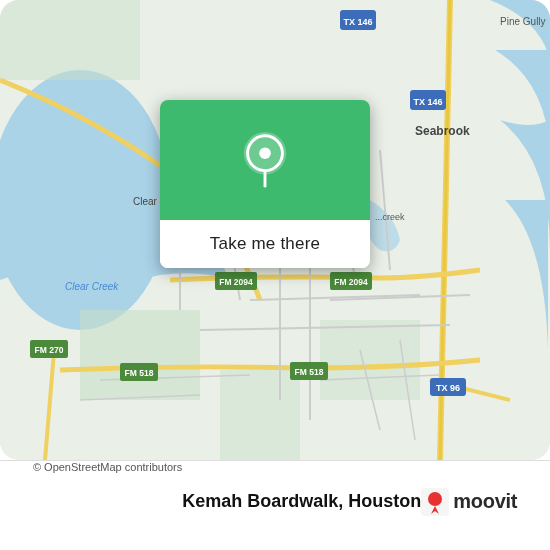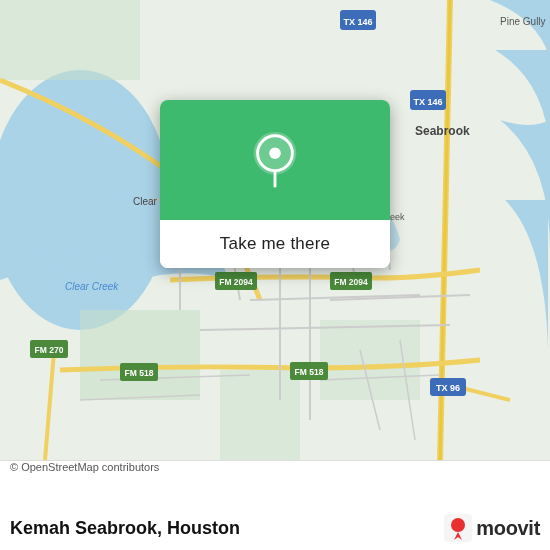"TX 146" #map-container { border-radius: none -> 19px }
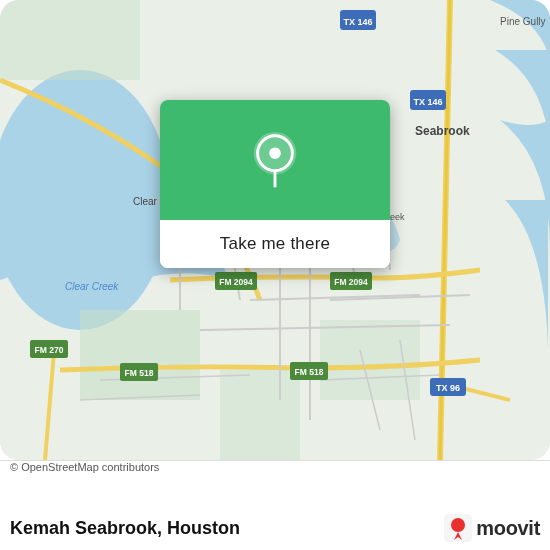"Take me there" #popup-card { width: 230px -> 210px }
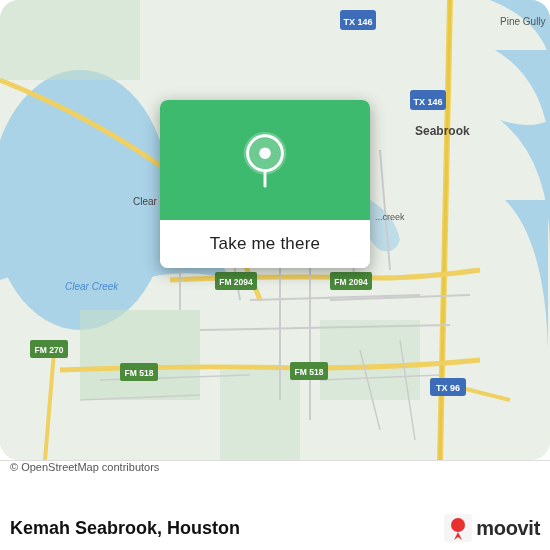"© OpenStreetMap contributors" #bottom-bar { flex-direction: column -> none; justify-content: space-between -> center }
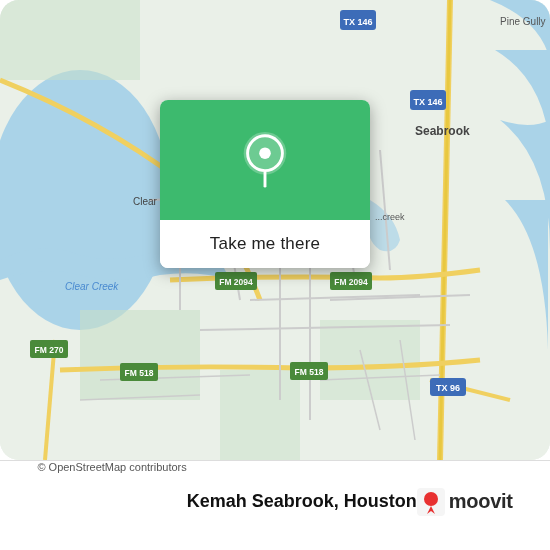"Kemah Seabrook, Houston" span { text: Seabrook -> Boardwalk }
